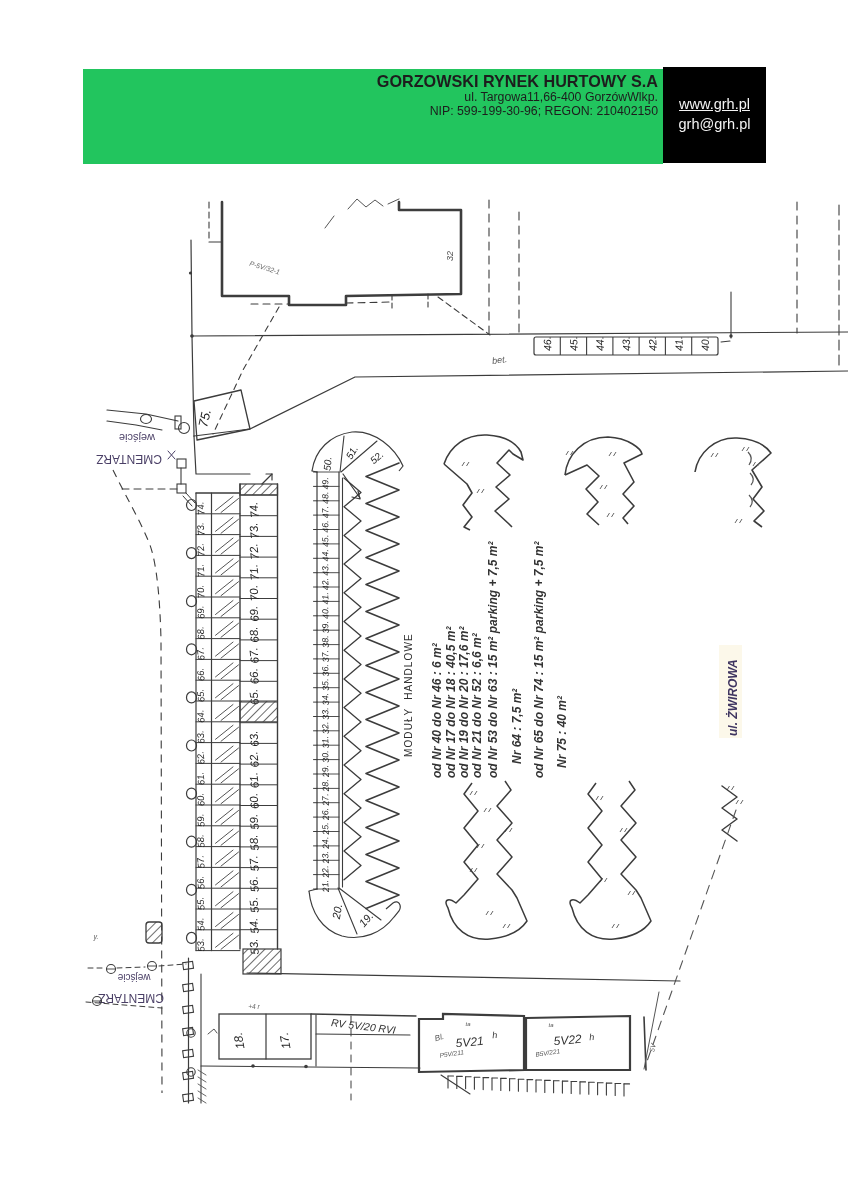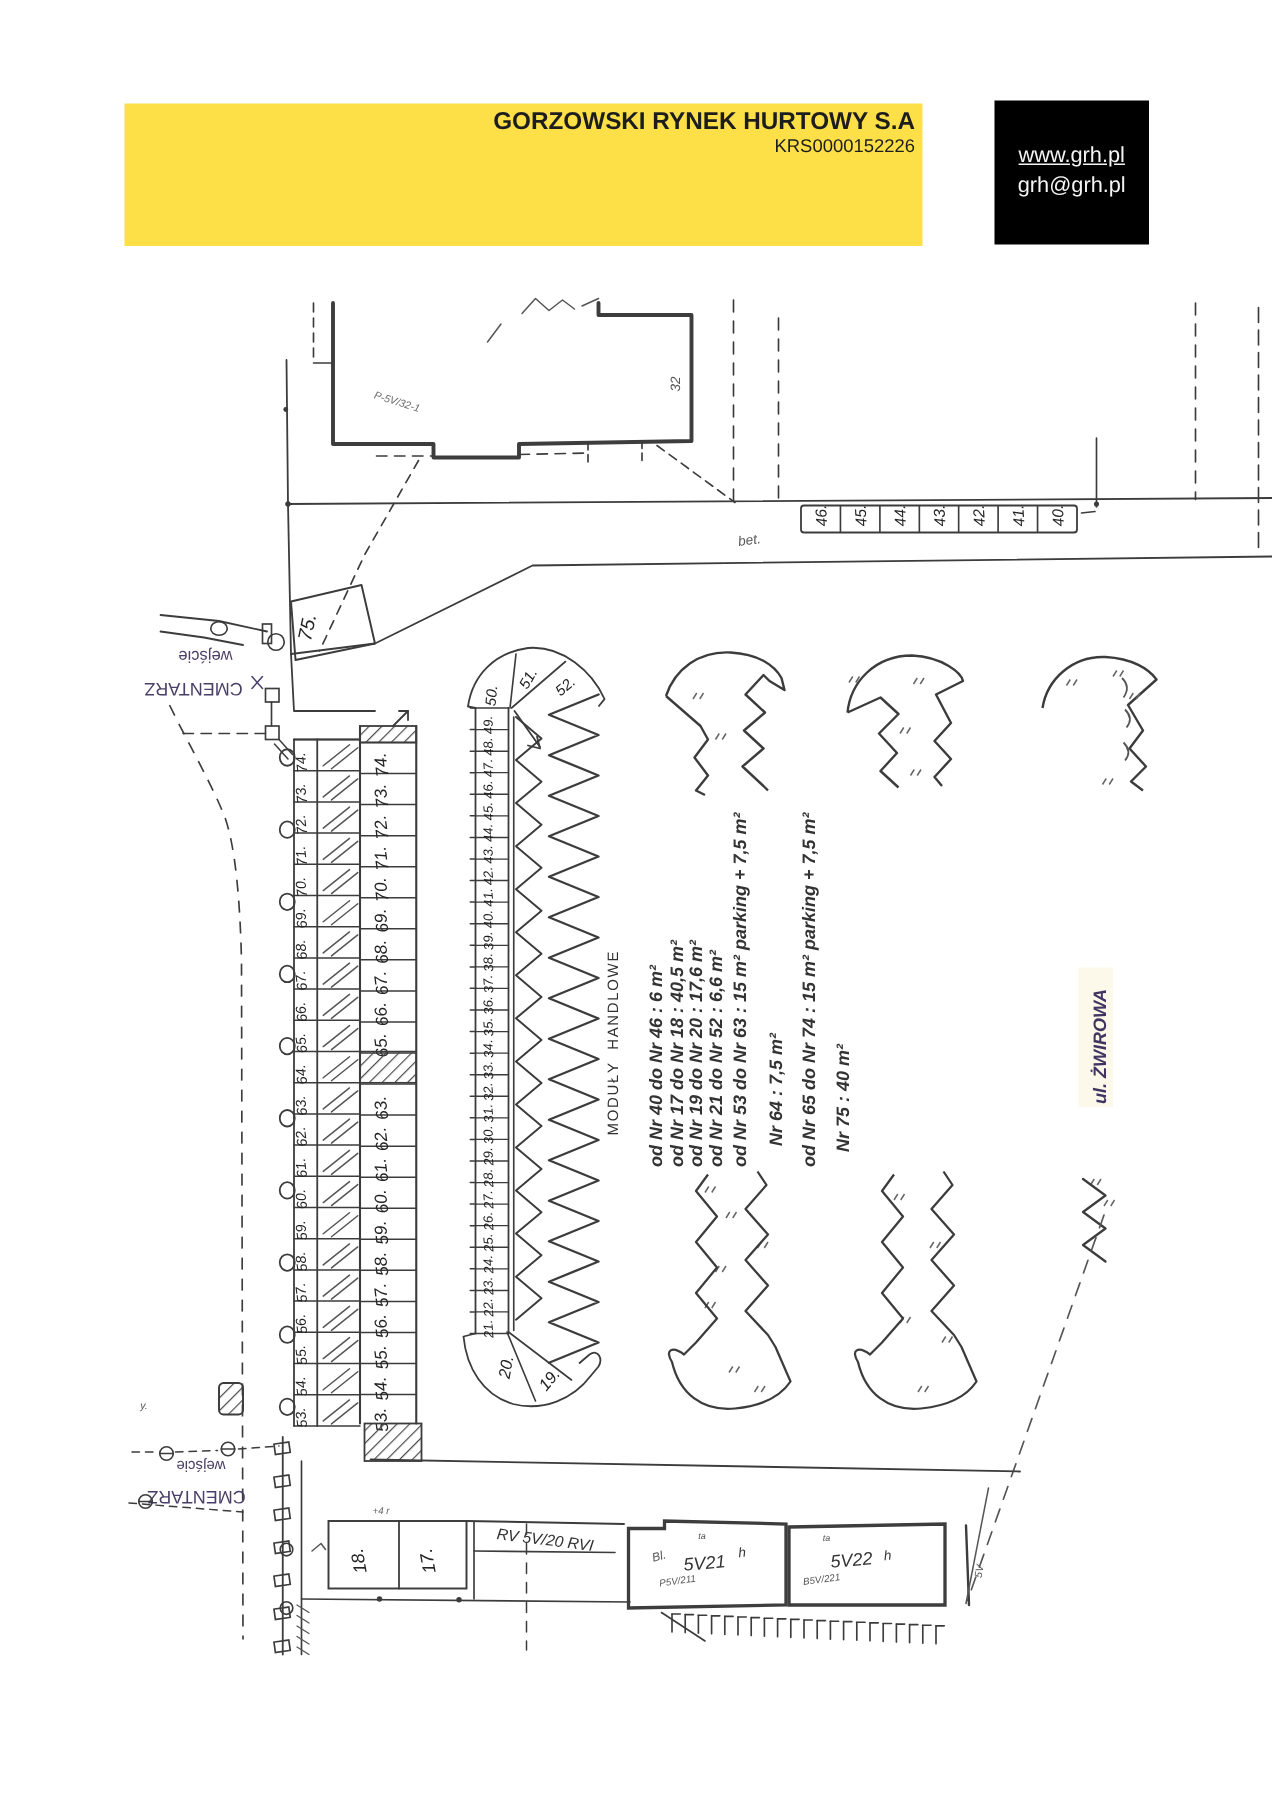"GORZOWSKI RYNEK HURTOWY S.A" #hdr { background: #fde047 -> #22c55e; width: 532px -> 580px }
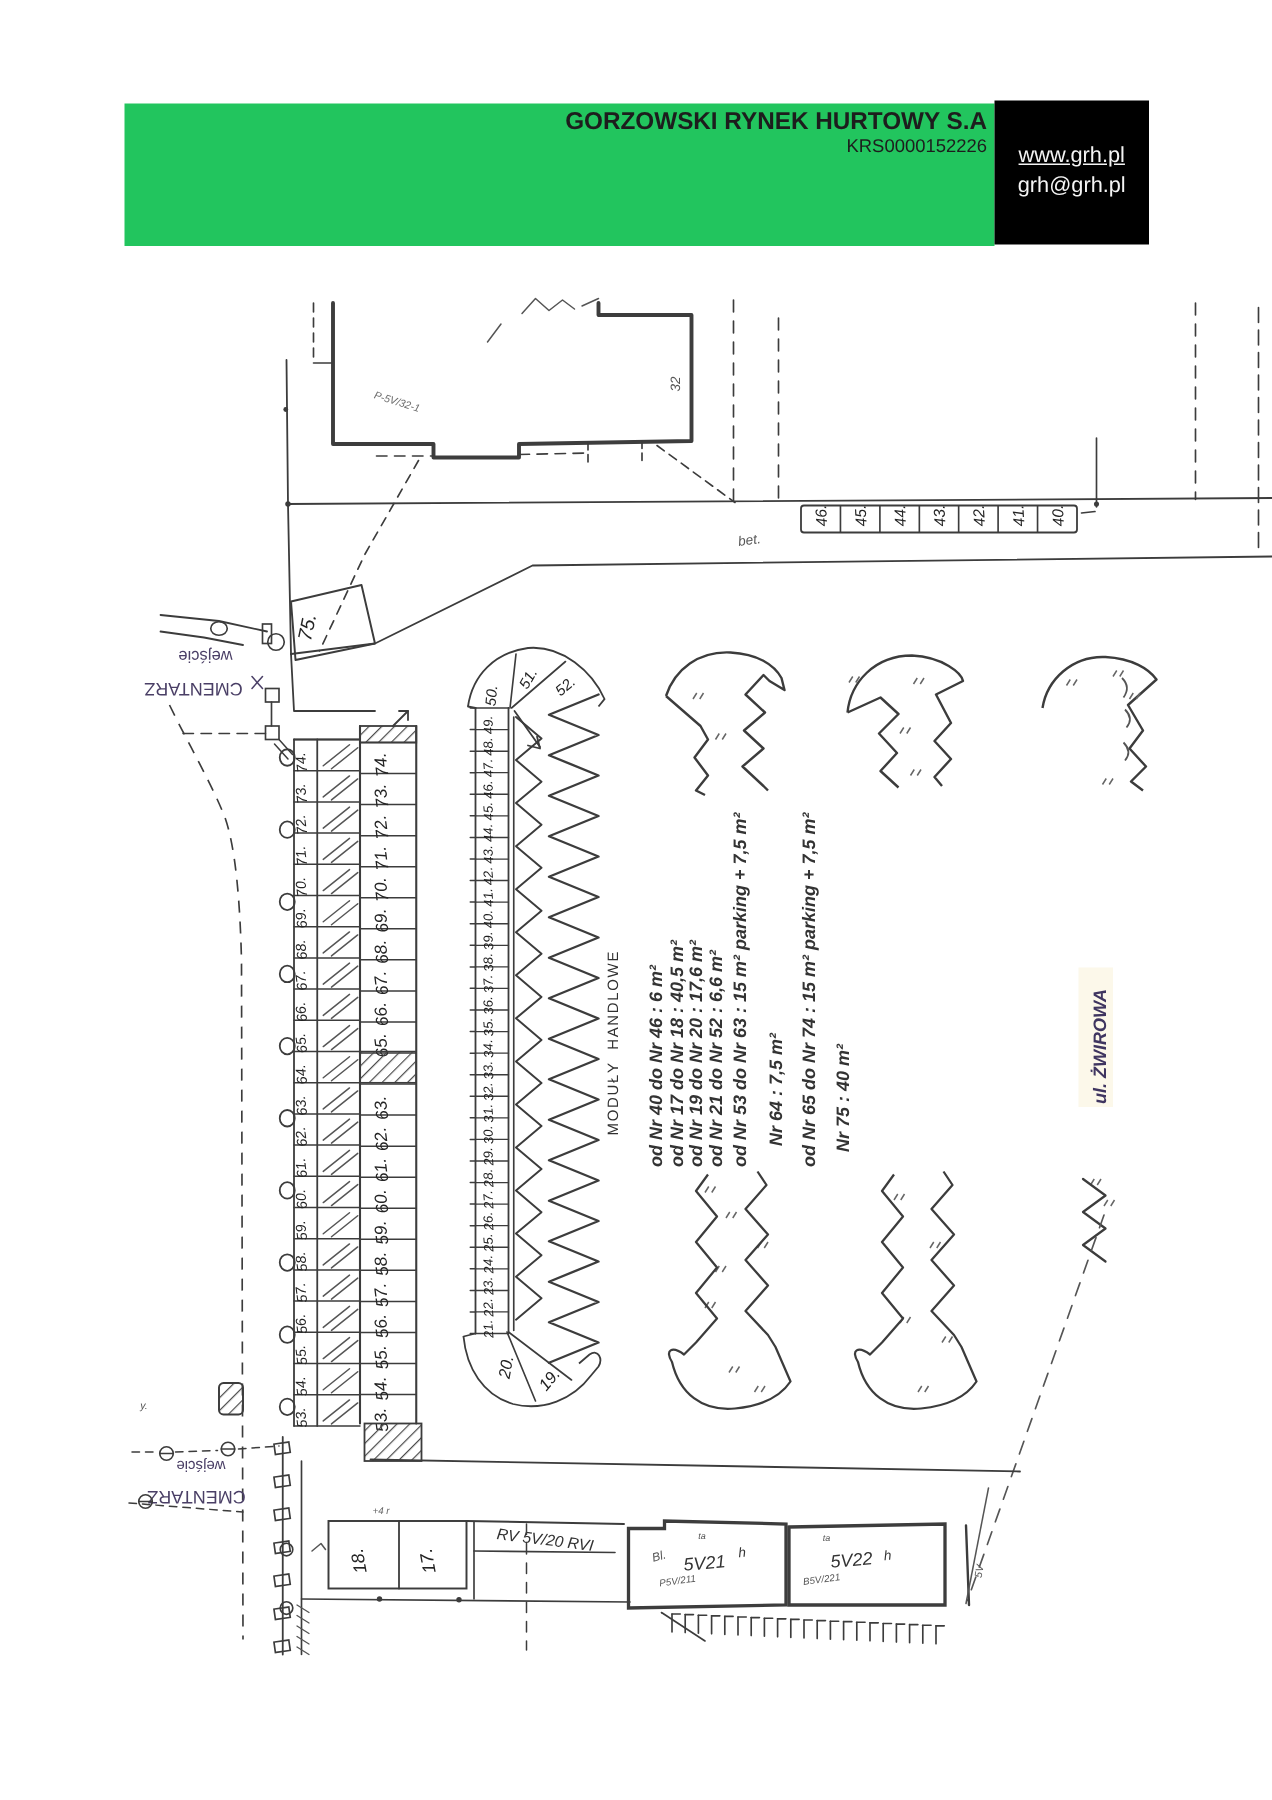"ul. Targowa11,66-400 GorzówWlkp." div { html: none -> <div>ul. Targowa11,66-400 GorzówWlkp.</div> }
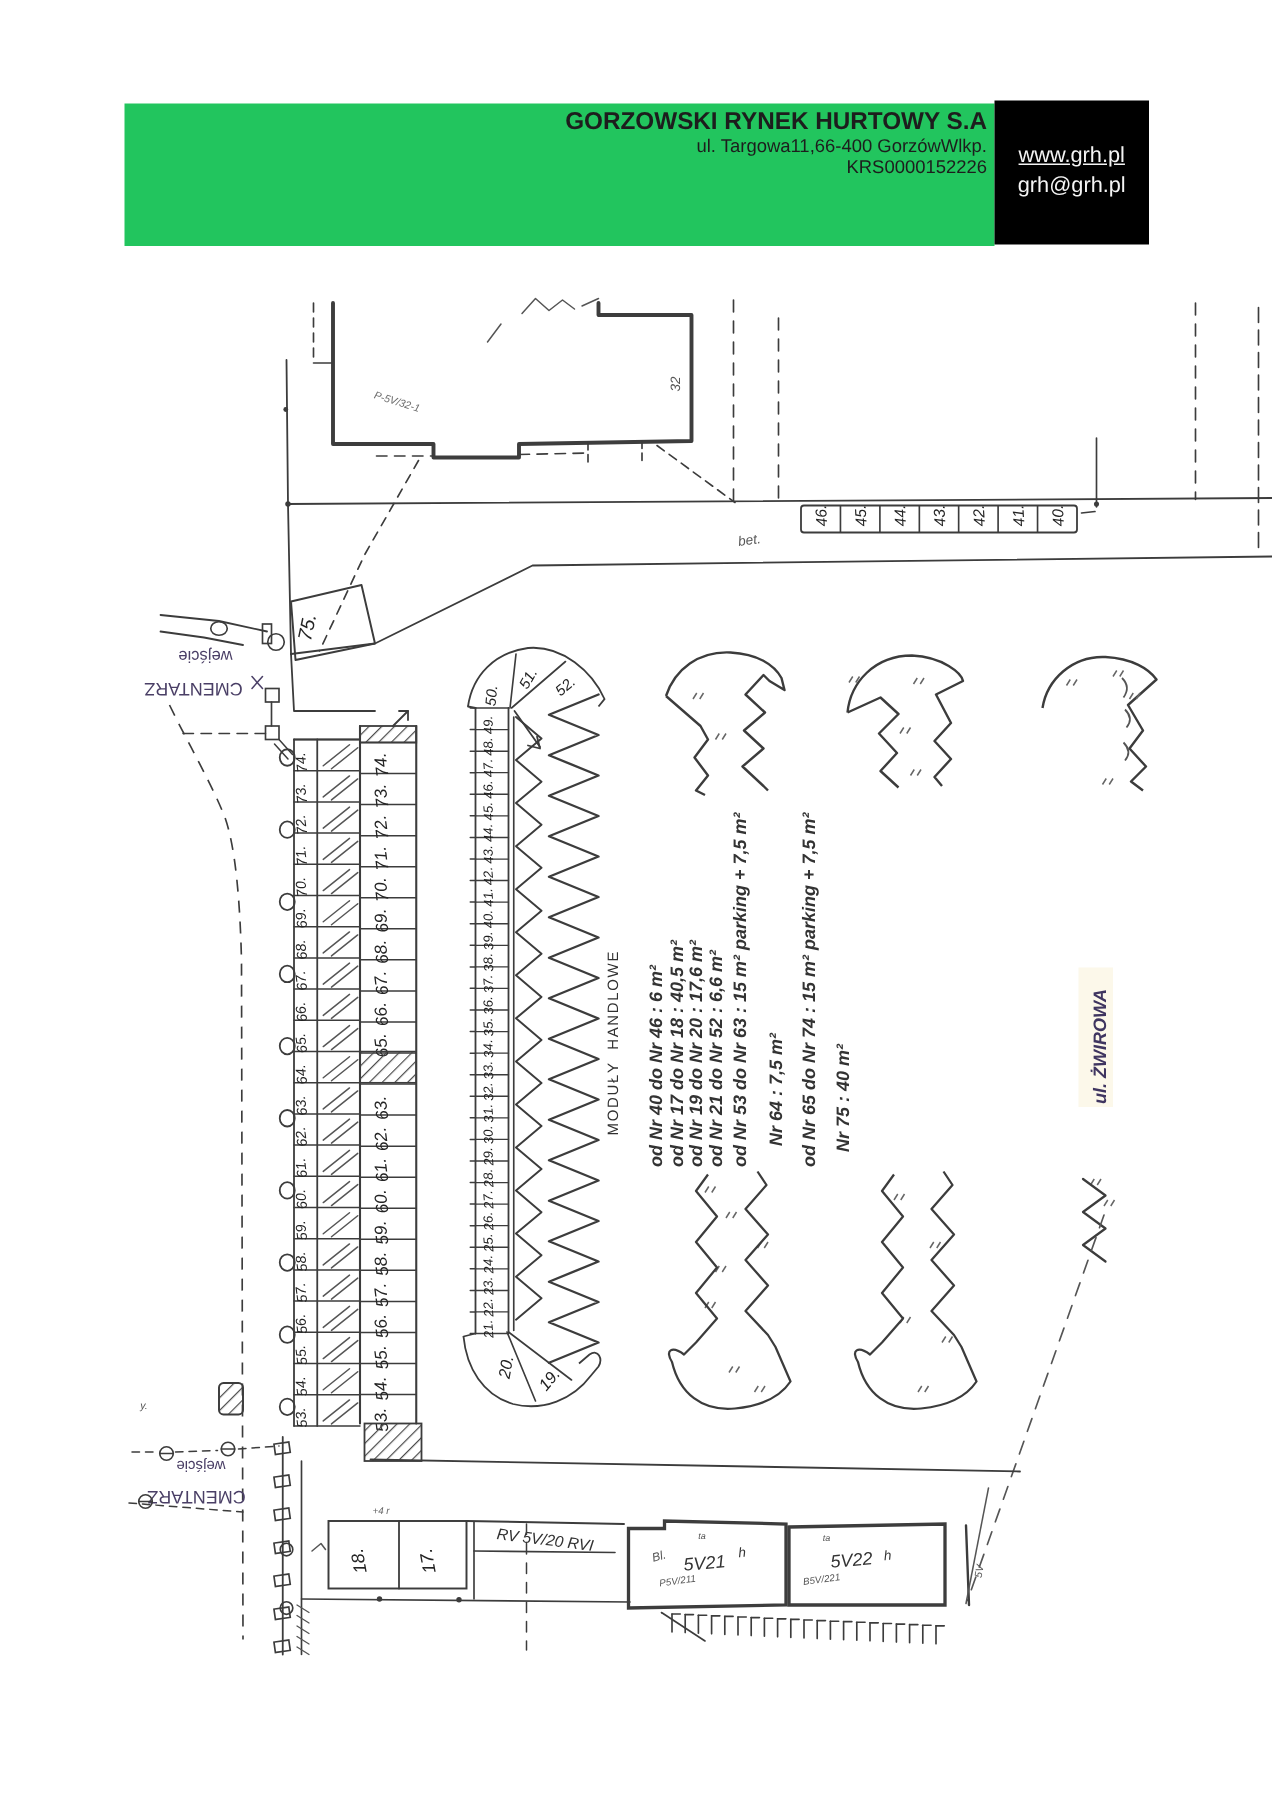"NIP: 599-199-30-96; REGON: 210402150" div { html: none -> <div>NIP: 599-199-30-96; REGON: 210402150</div> }
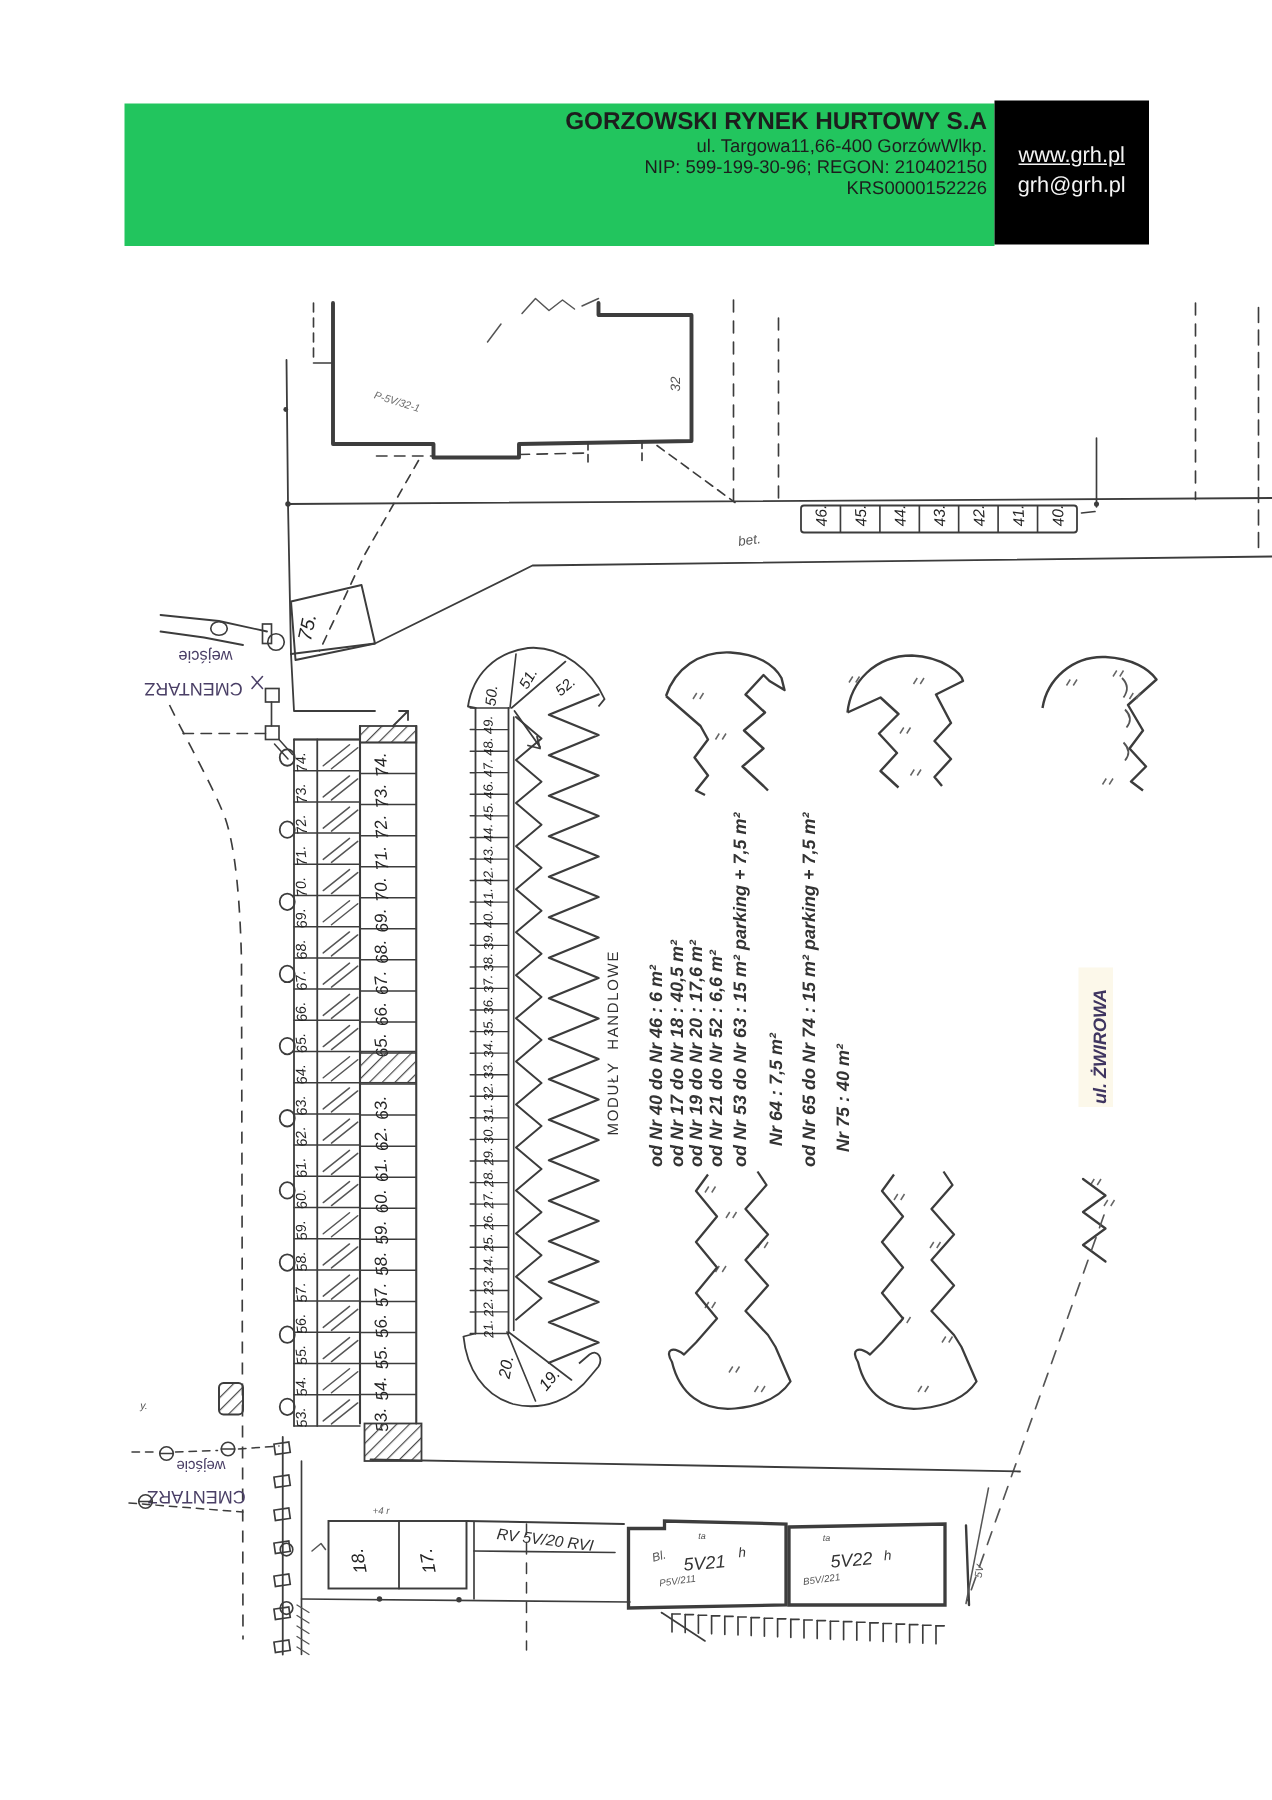"KRS0000152226" div { html: <div>KRS0000152226</div> -> none }
